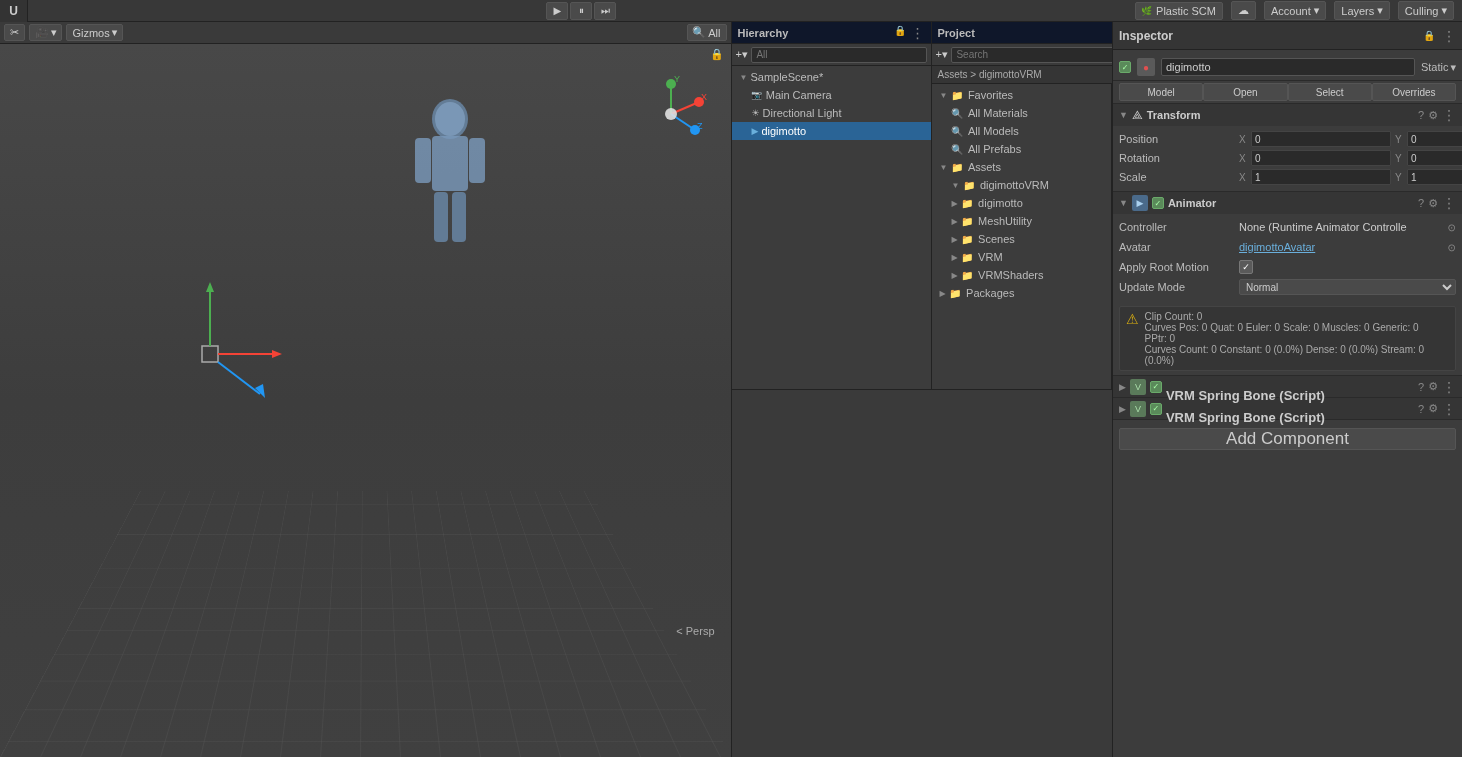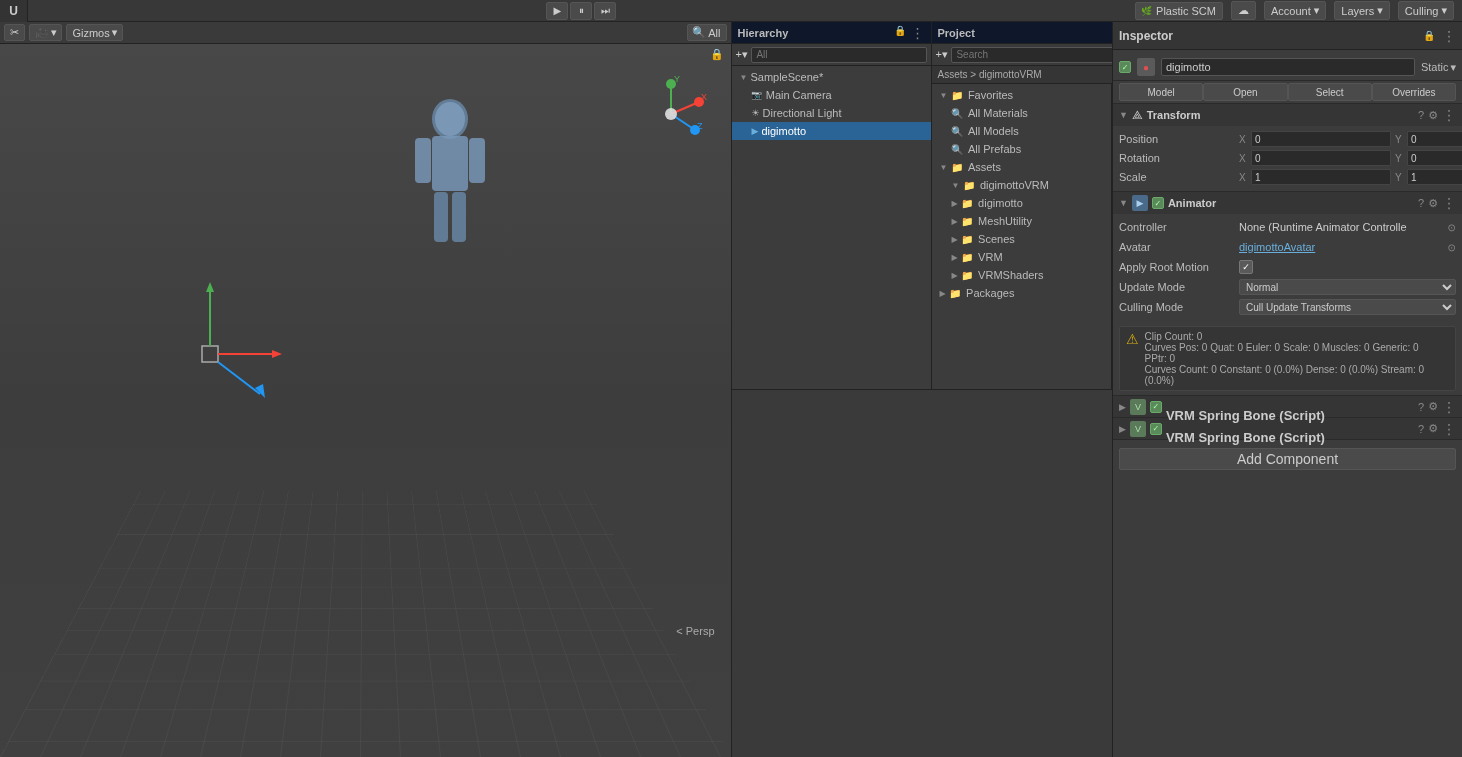"Culling Mode" div.animator-row { html: <div> <div>Culling Mode</div> <select> <option>Cull Update Transforms</option> </select> </div> -> none }
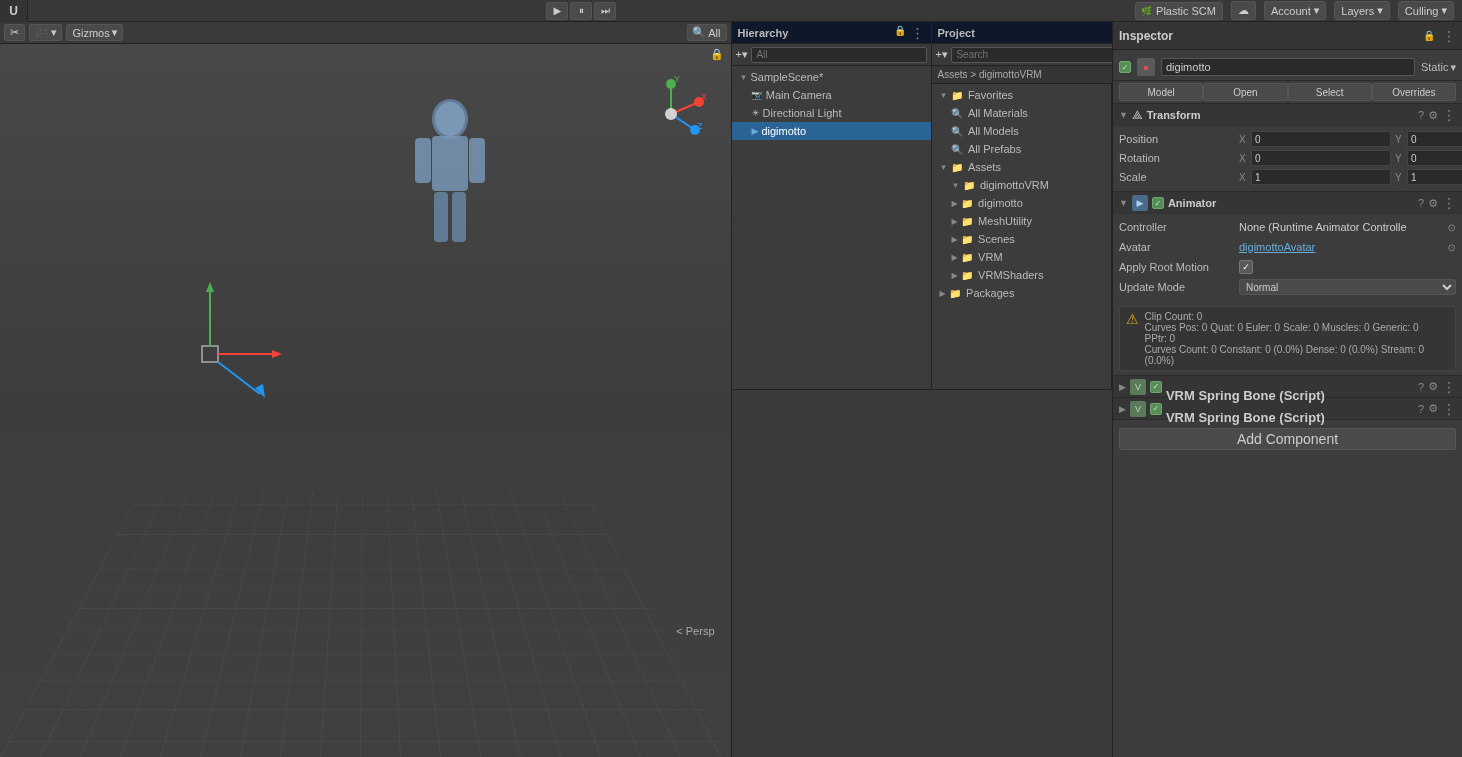"Add Component" .add-component-btn { font-size: 14px -> 17px }
